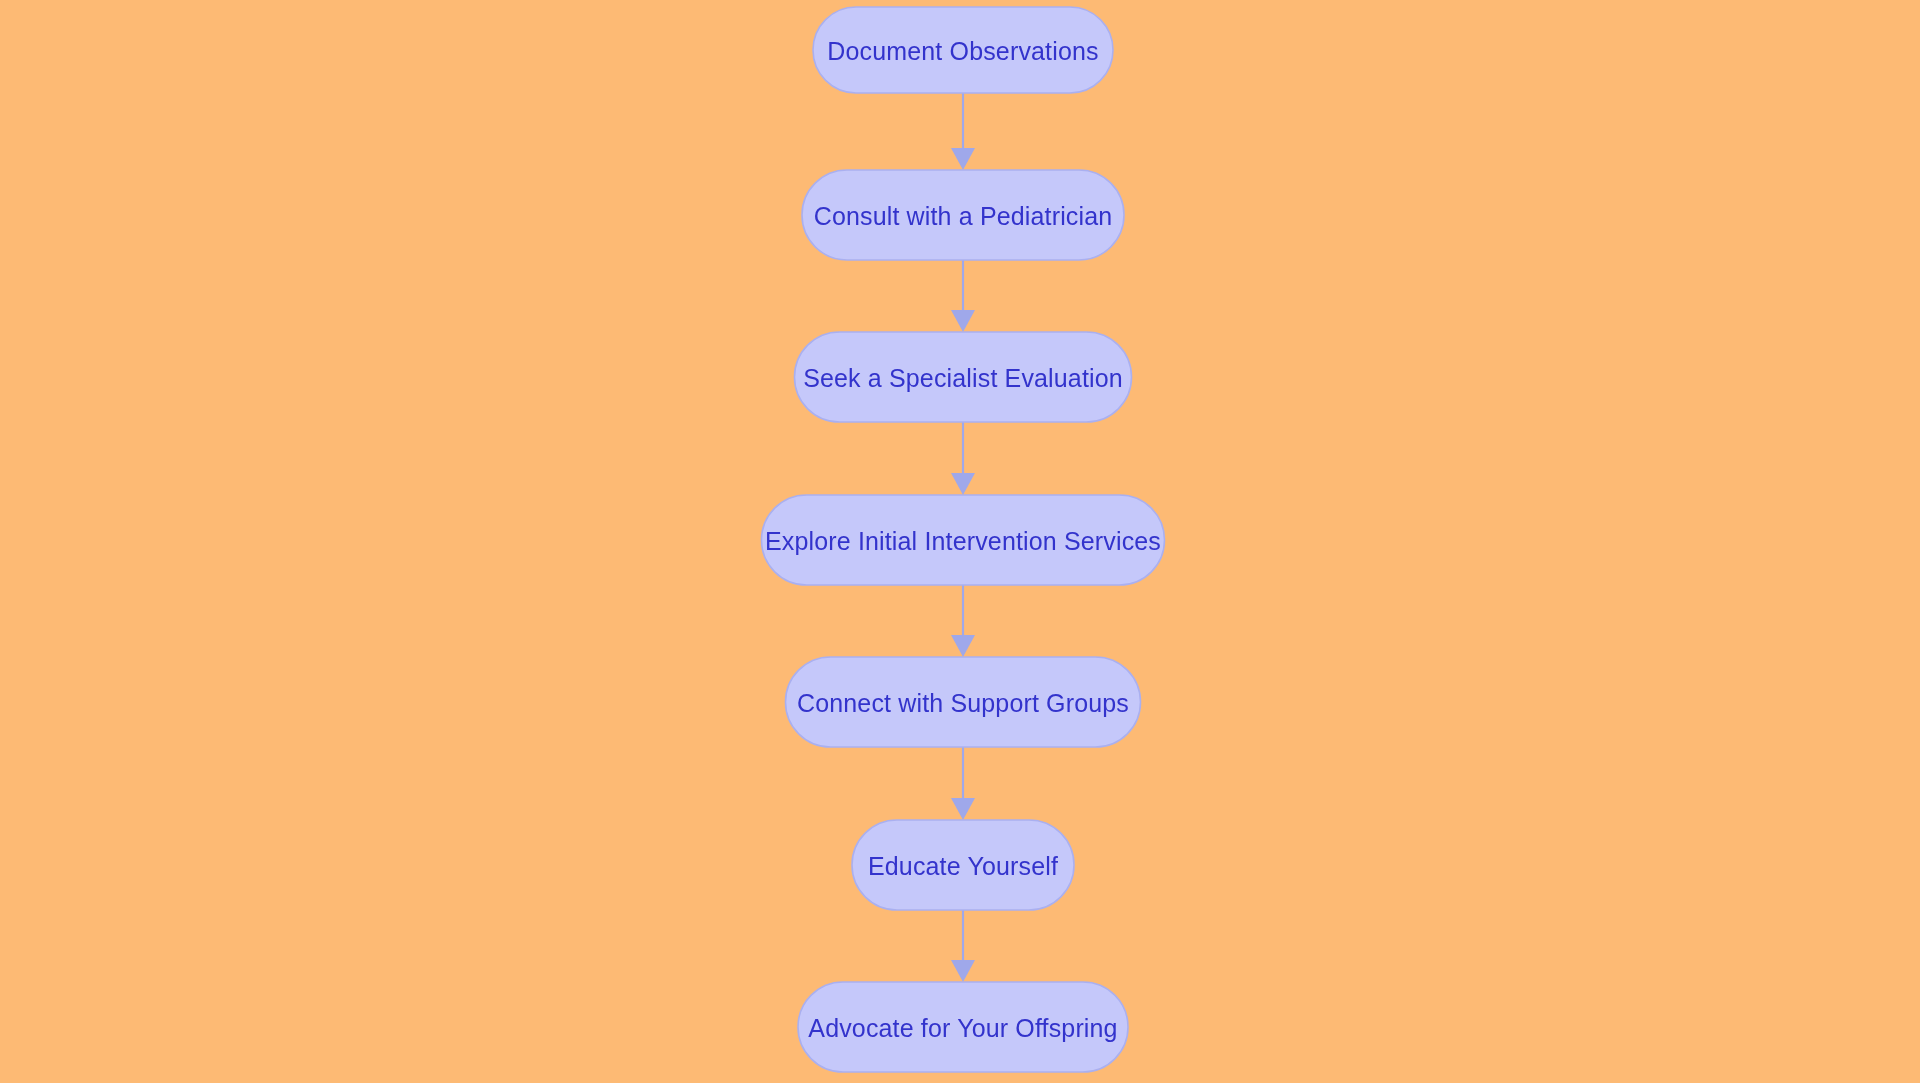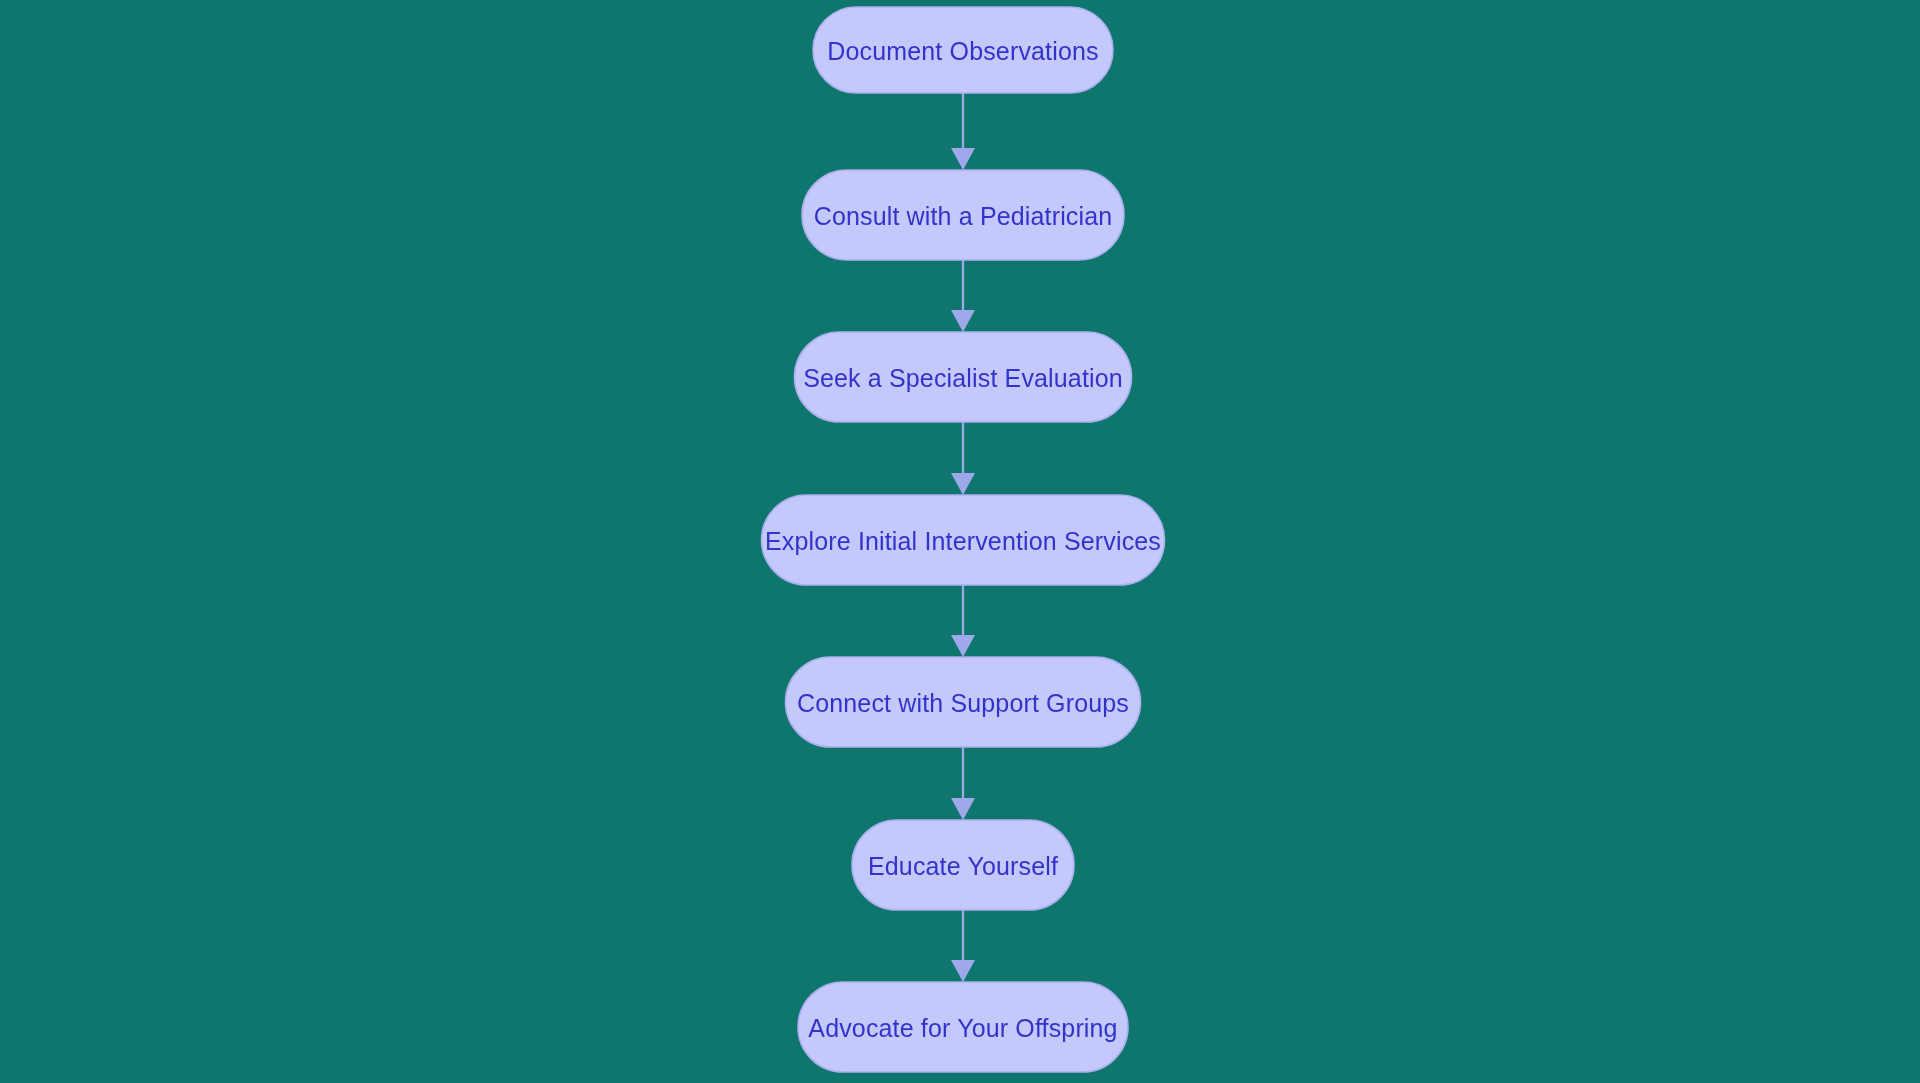"Document Observations" #flow-canvas { background: #0f766e -> #fdba74 }
